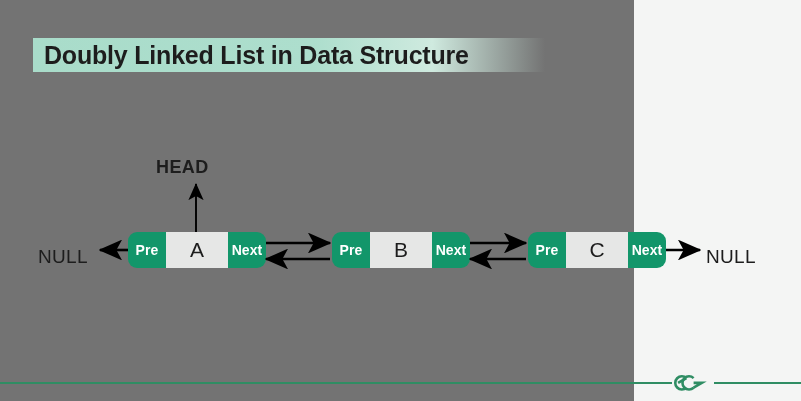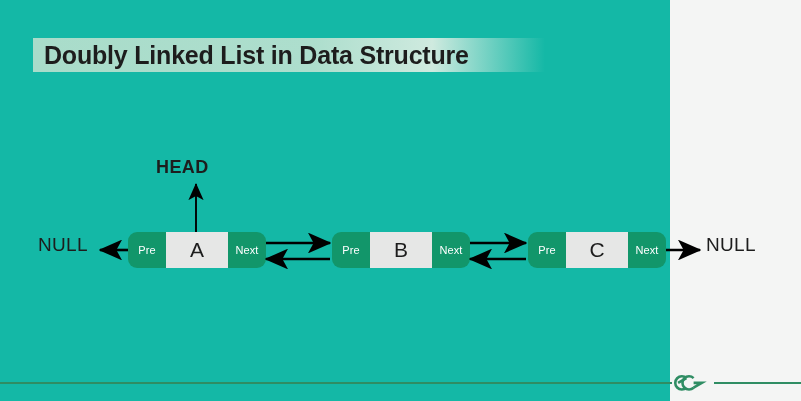"Doubly Linked List in Data" #page { background: #14b8a6 -> #737373; padding-left: 36px -> none }
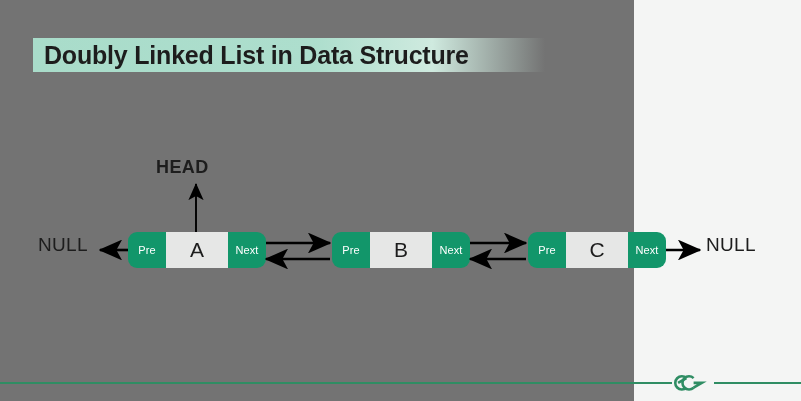"NULL" .null-label { top: 234px -> 246px }
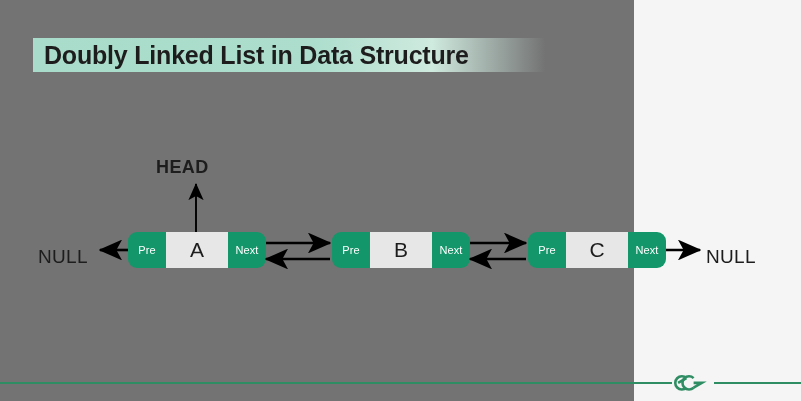"Pre" .cell-pre, .cell-next { font-size: 11px -> 14px; font-weight: normal -> bold }
